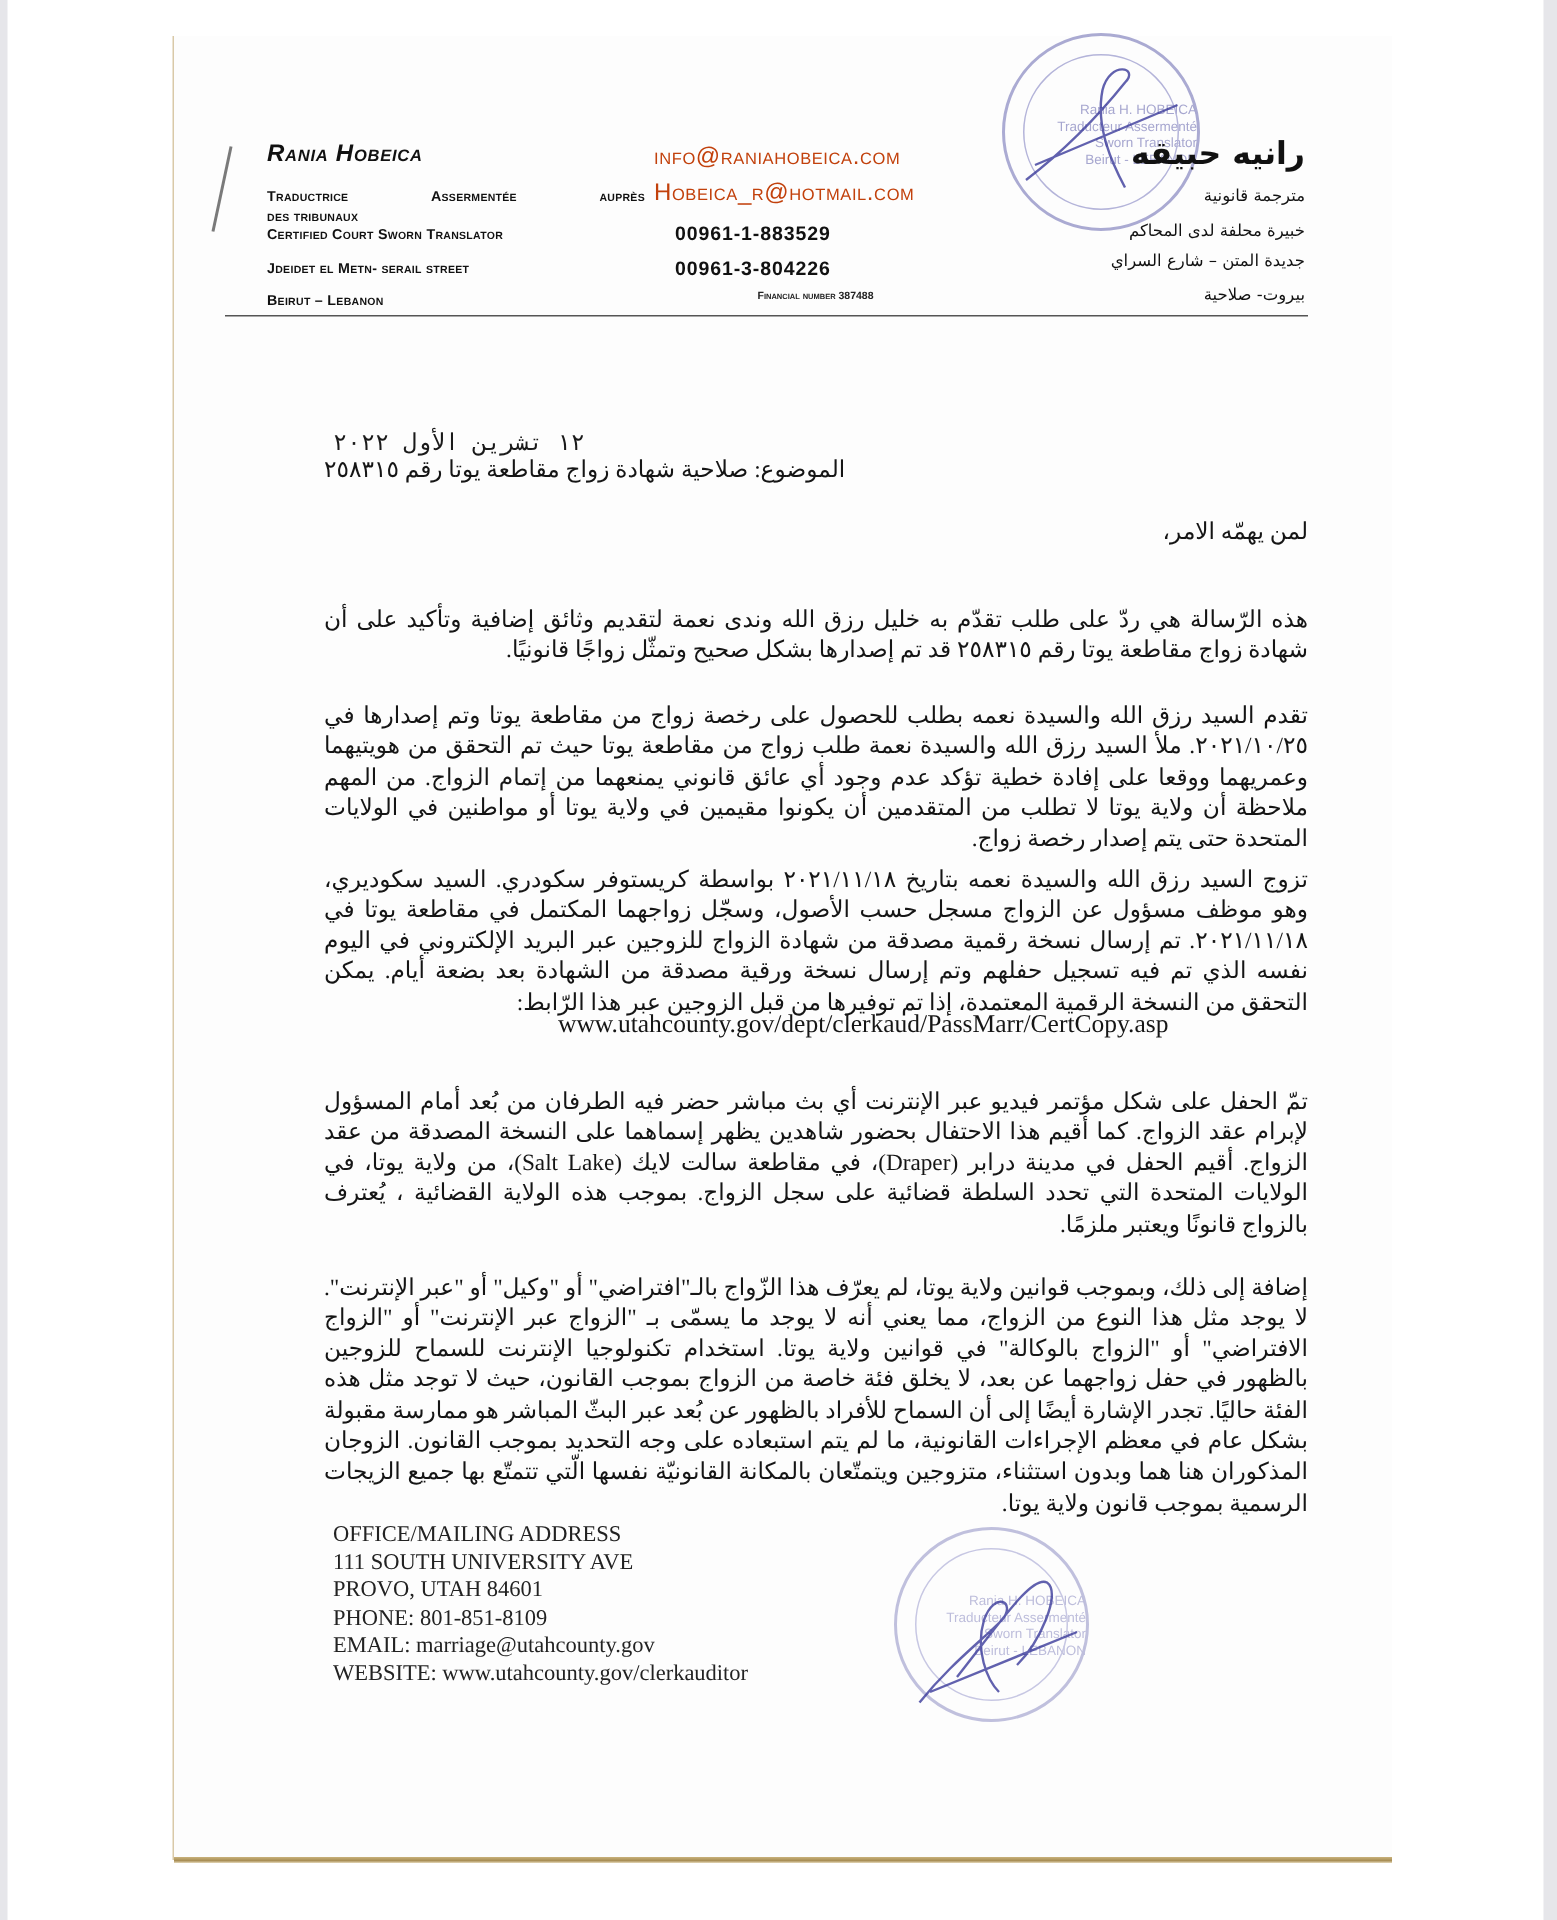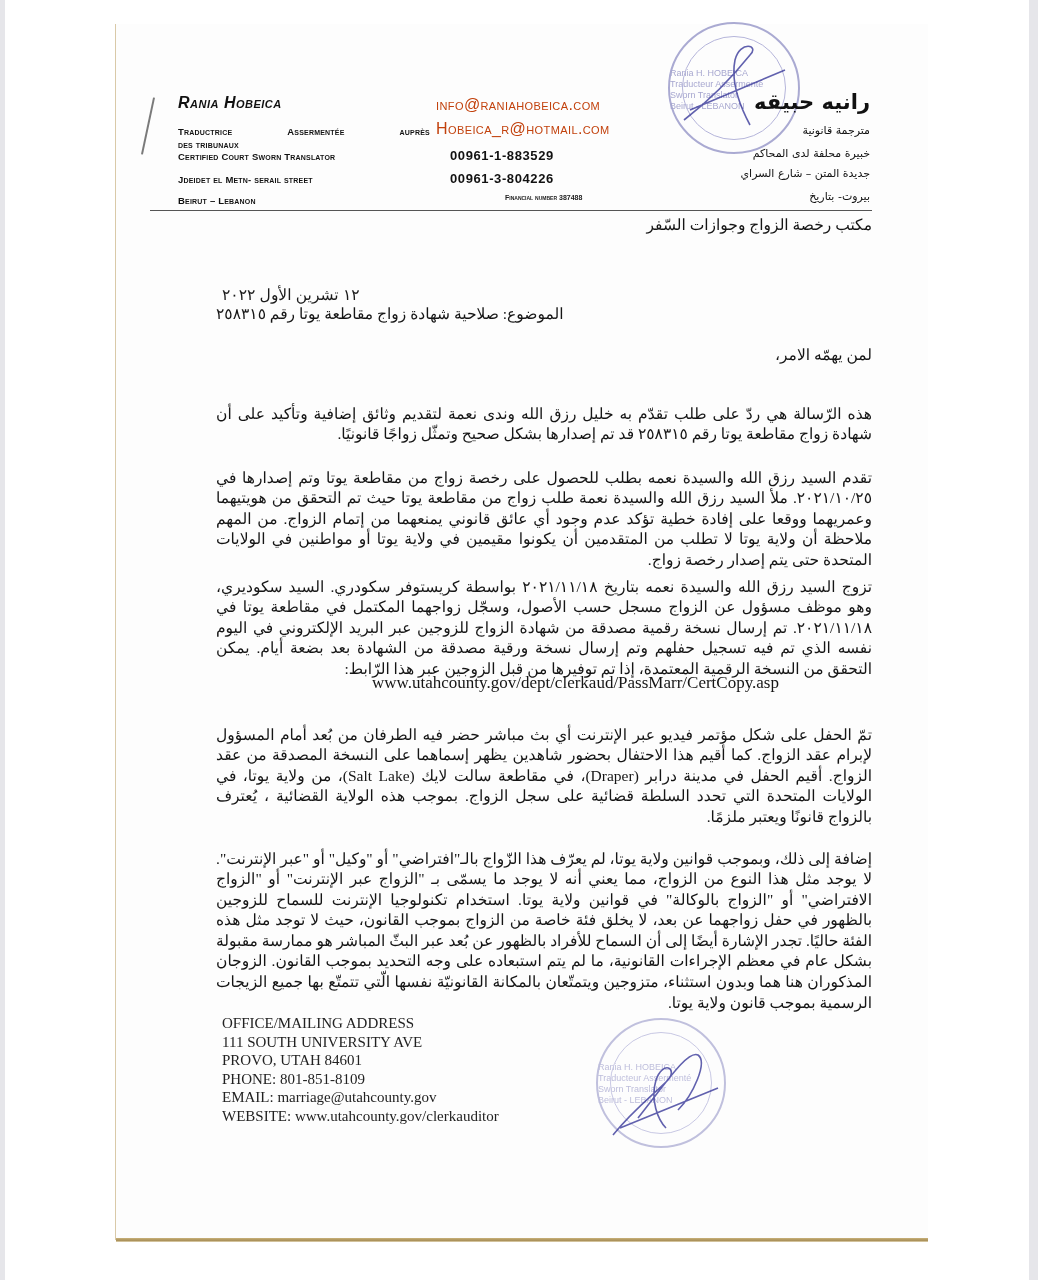"Rania H. HOBEICA" .stamp-text { text-align: left -> right }
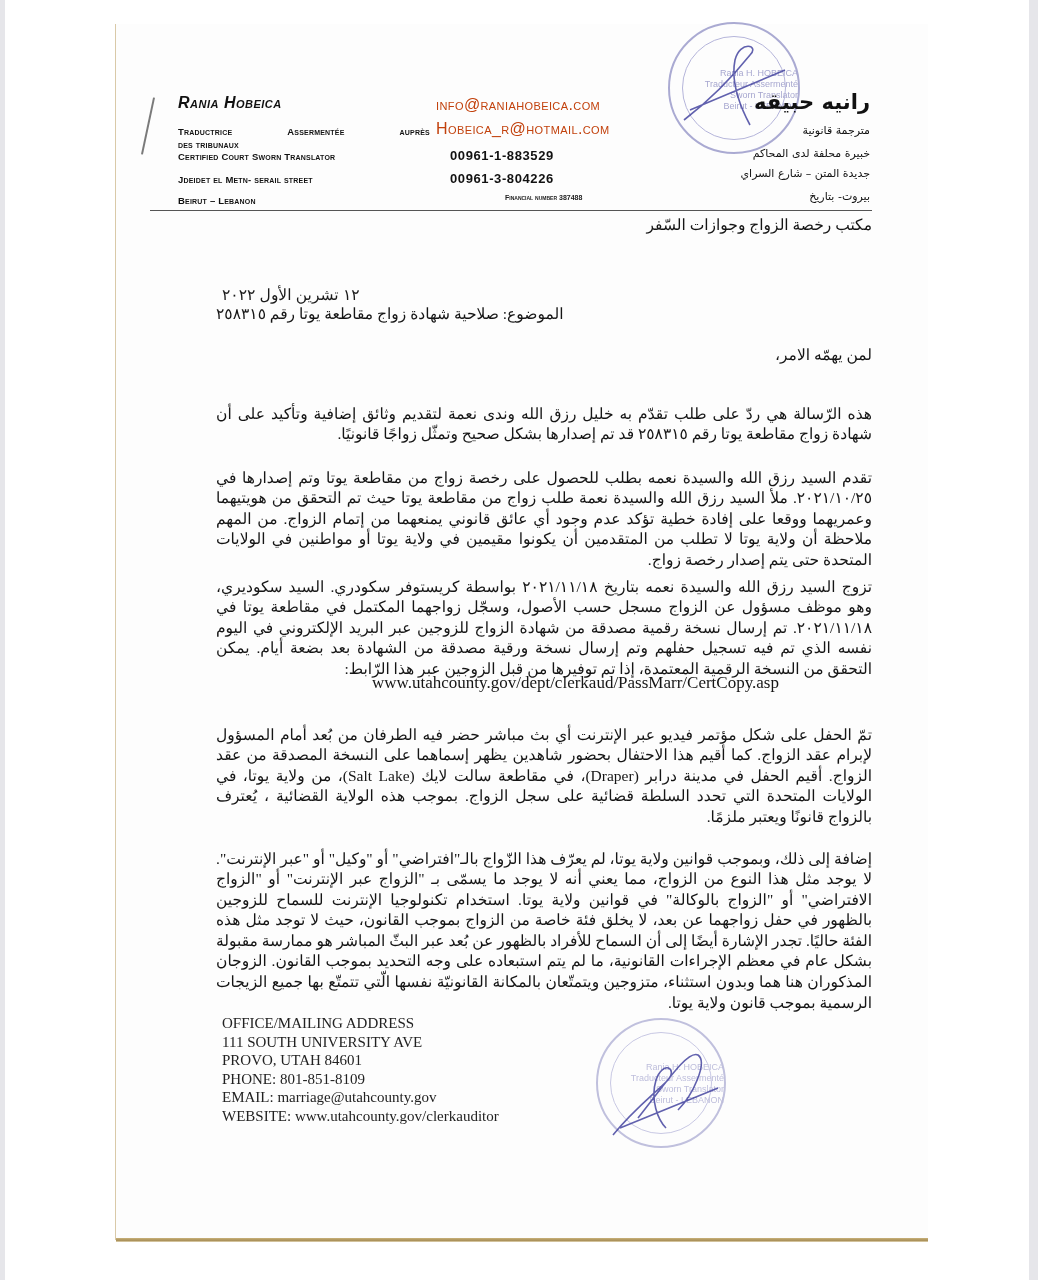"بيروت- بتاريخ" div.lh-ar { text: بتاريخ -> صلاحية }
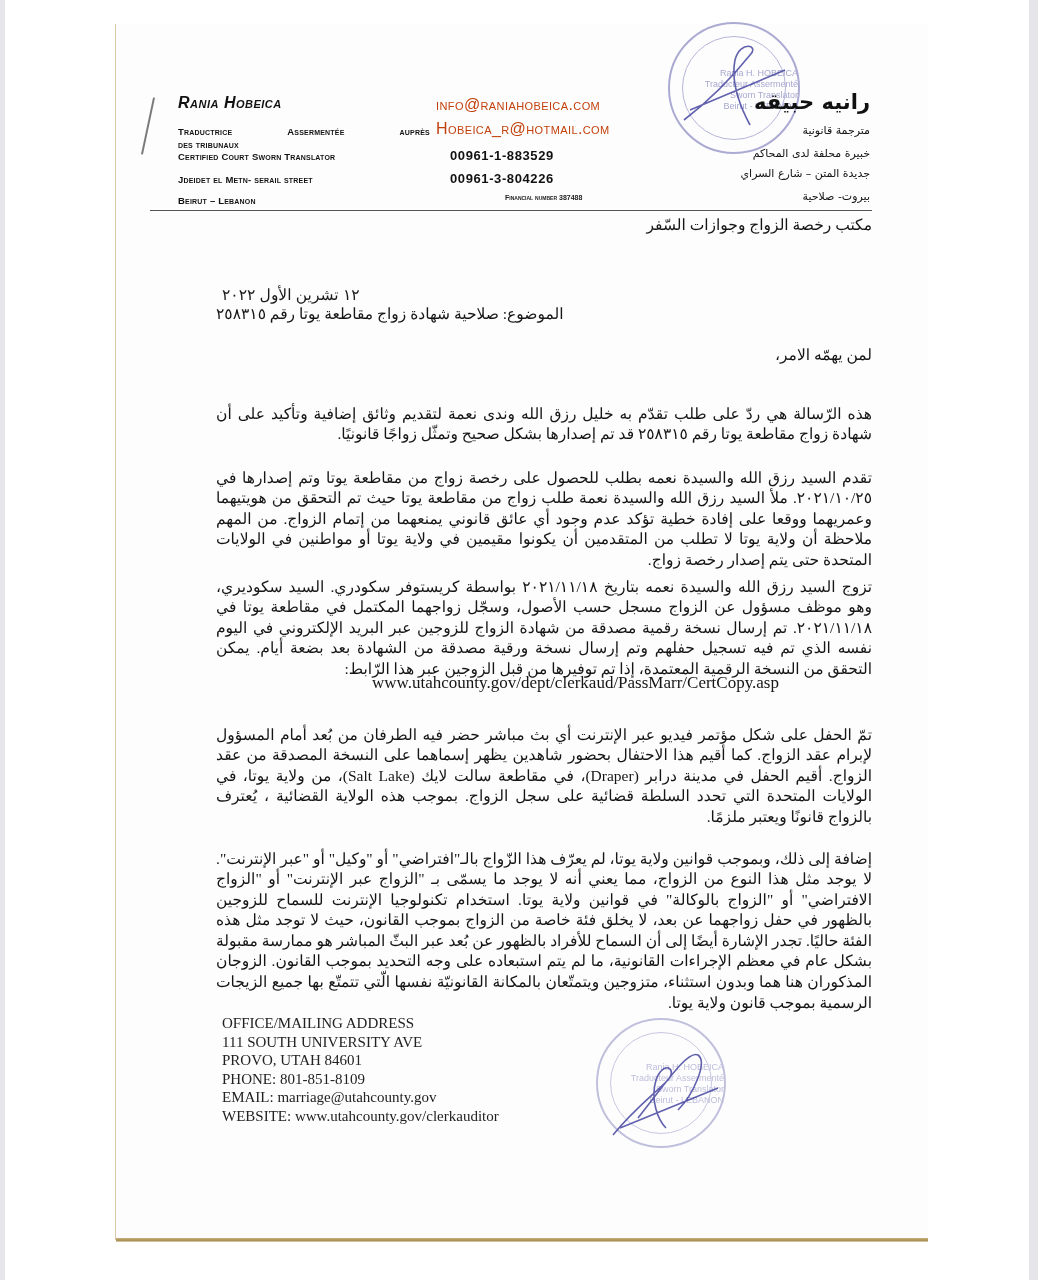"مكتب رخصة الزواج وجوازات السّفر" div { html: <div>مكتب رخصة الزواج وجوازات السّفر</div> -> none }
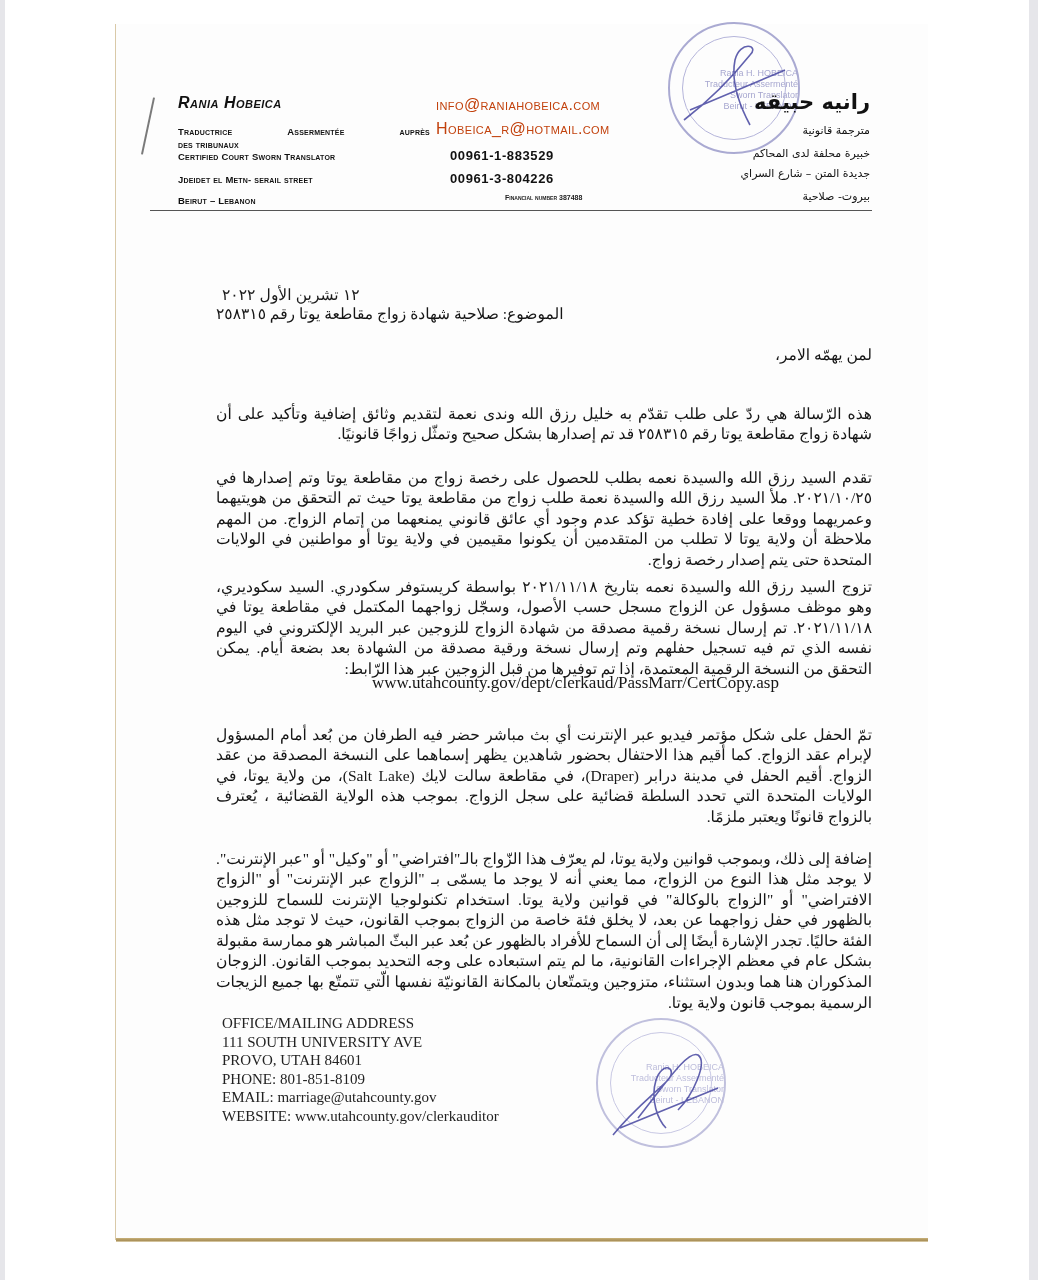"١٢ تشرين الأول ٢٠٢٢" .date { font-family: Liberation Sans, sans-serif -> Liberation Mono, monospace }
